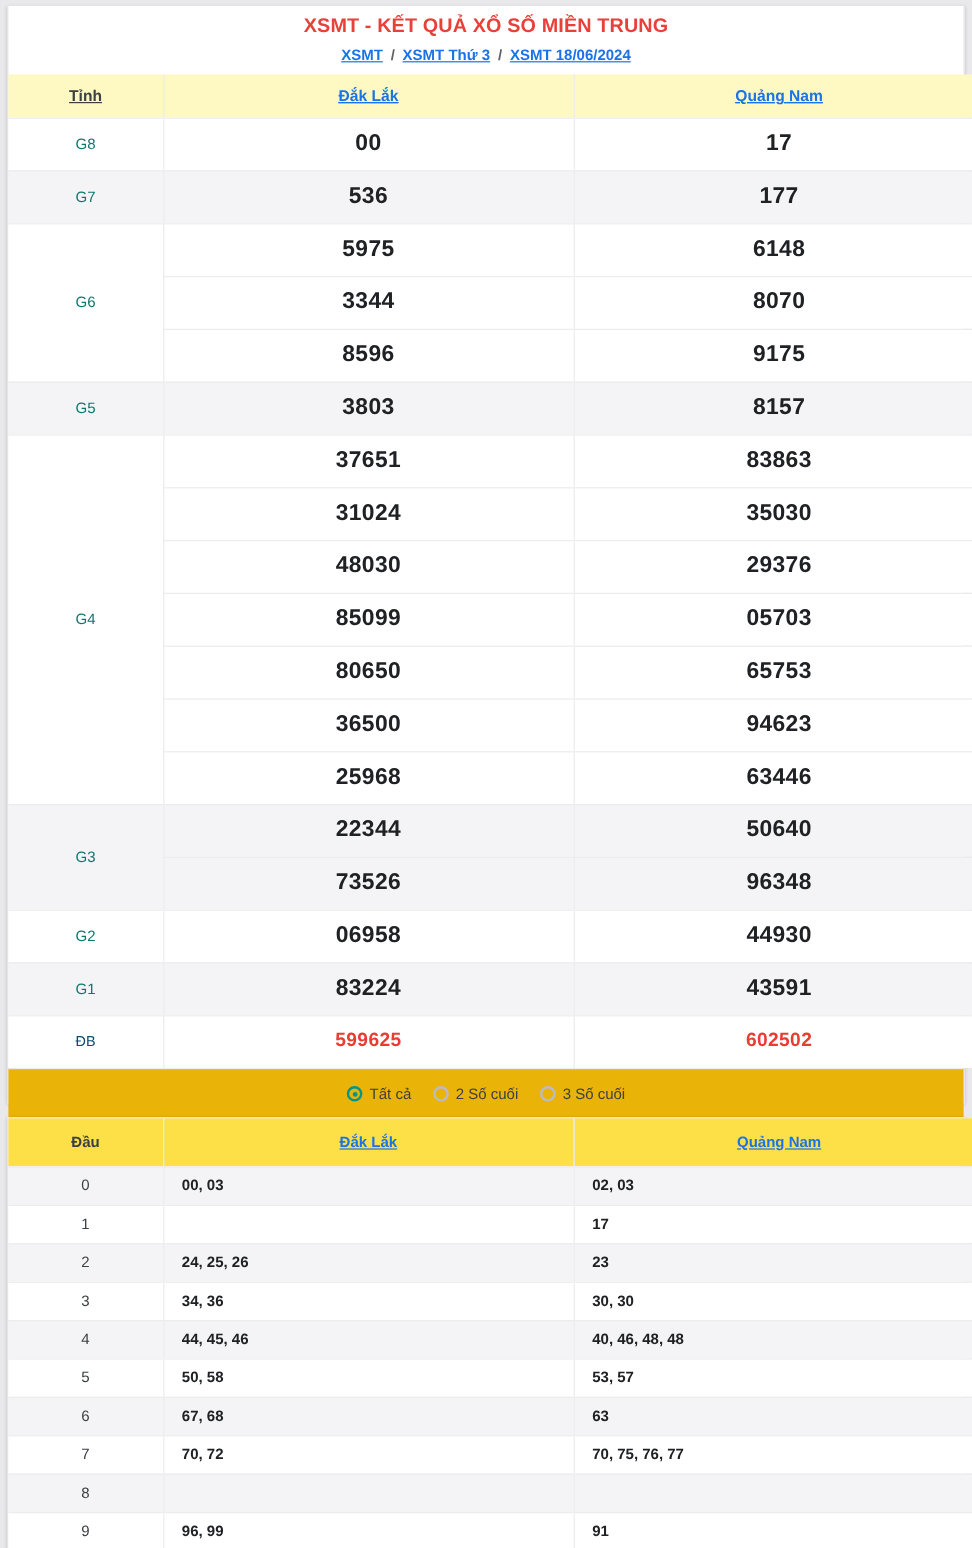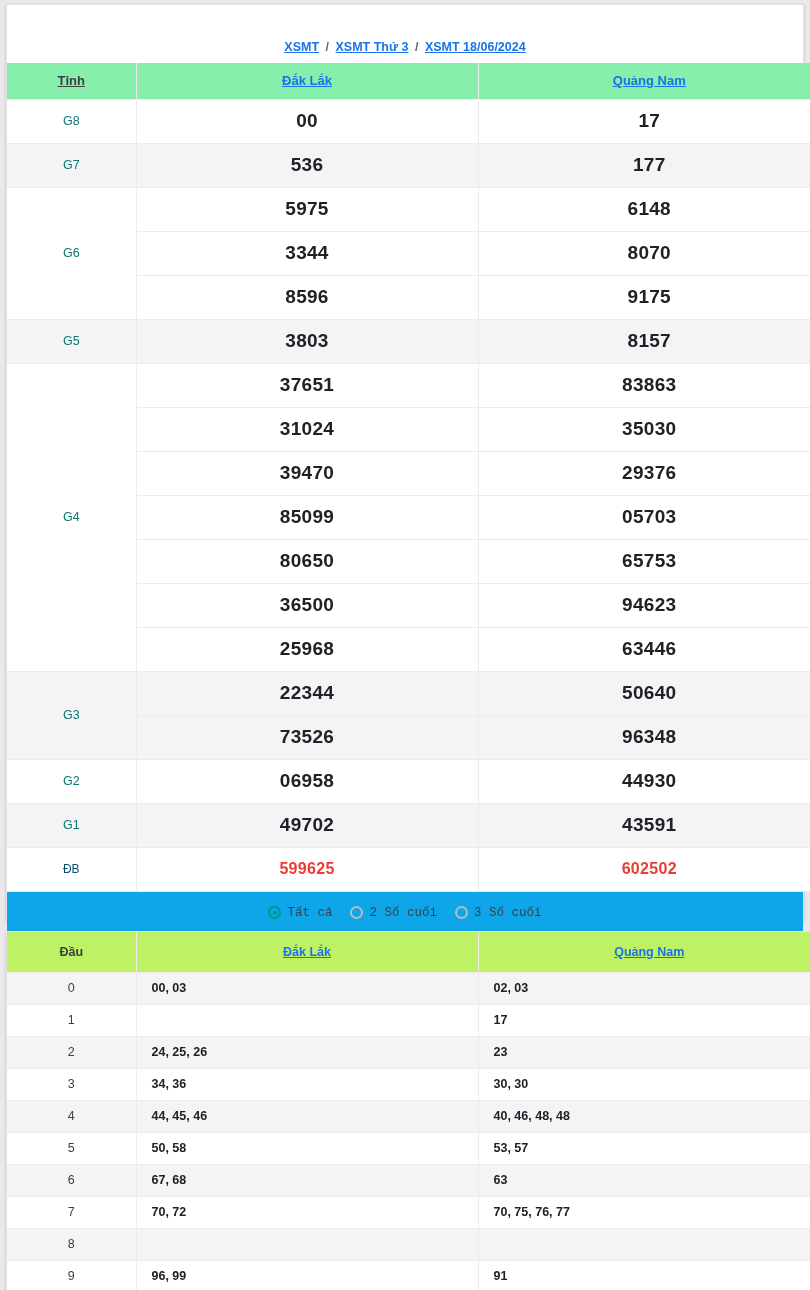"XSMT - KẾT QUẢ XỔ" div.title { html: none -> <div>XSMT - KẾT QUẢ XỔ SỐ MIỀN TRUNG</div> }
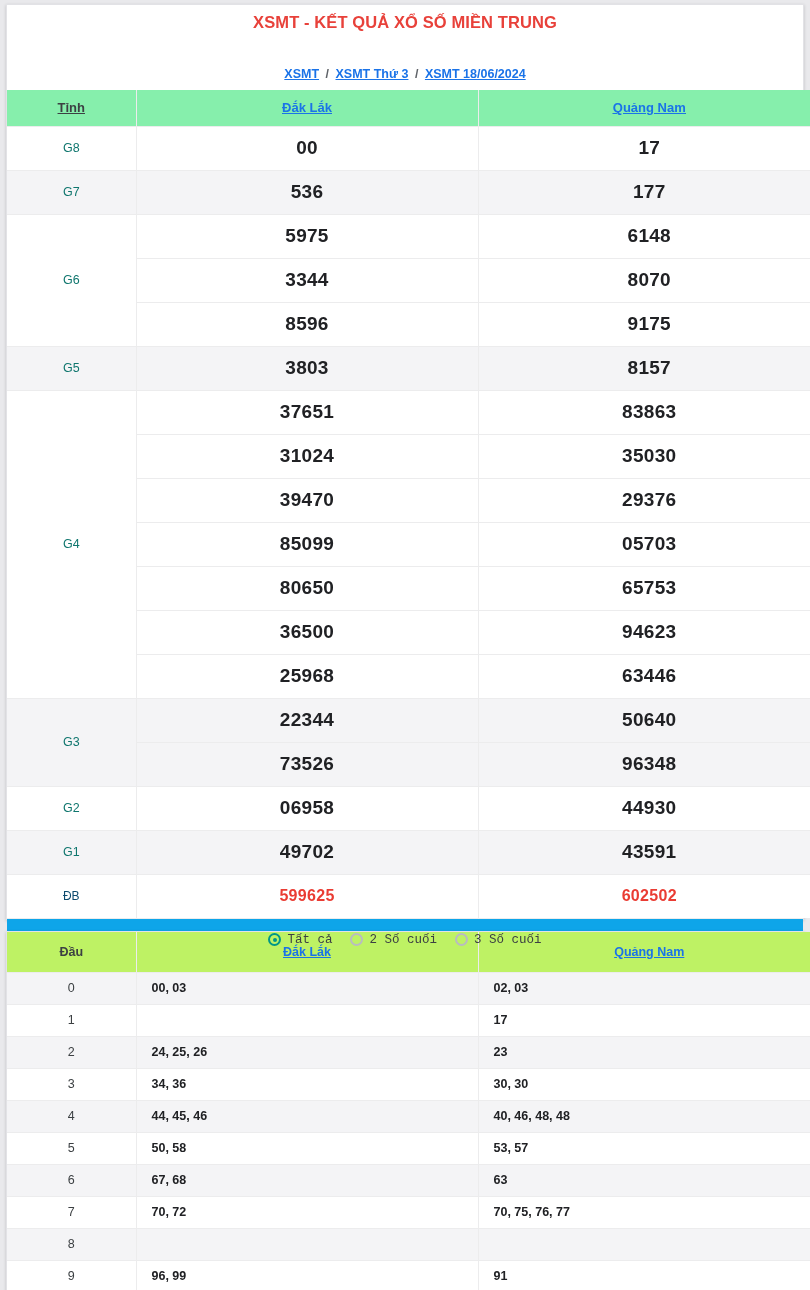"XSMT / XSMT Thứ 3" .breadcrumb { margin-top: 28px -> none }
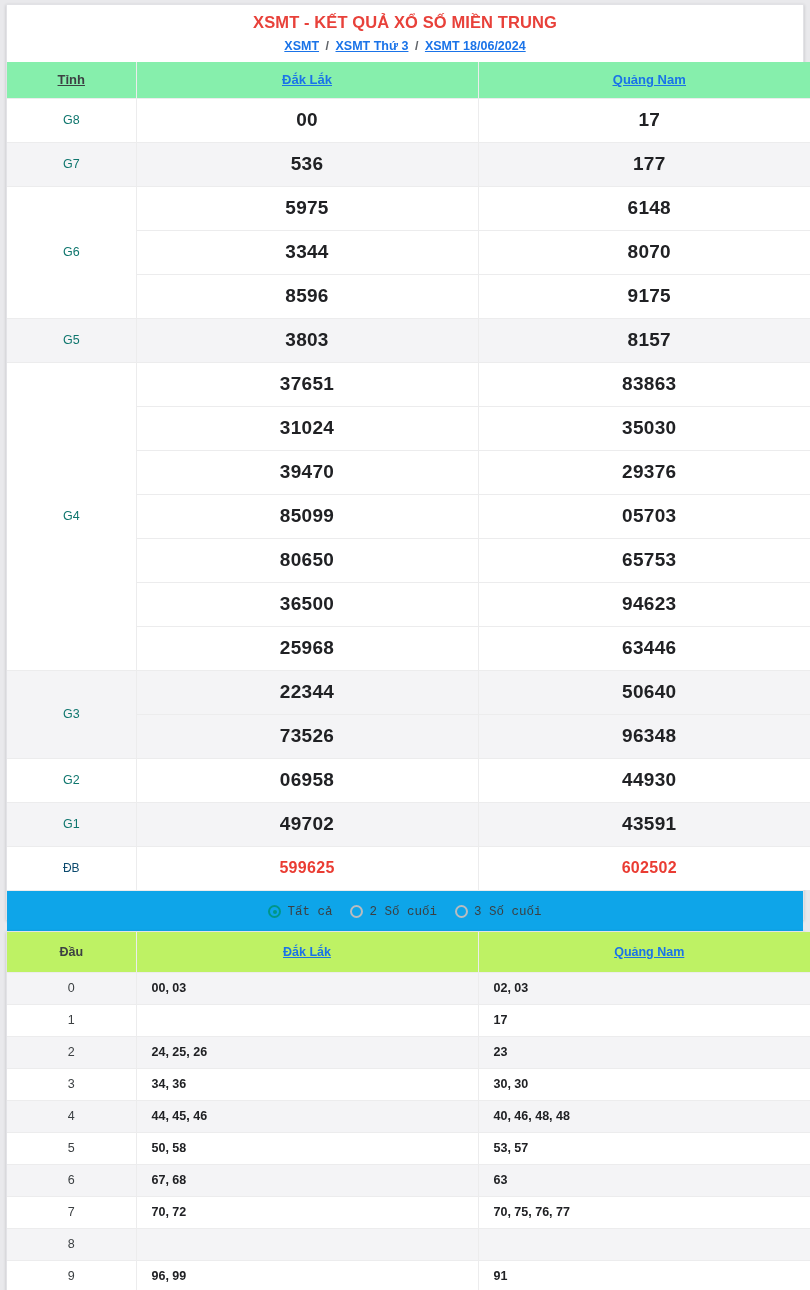"Tỉnh" .hdr-row th { background: #86efac -> #fef9c3 }
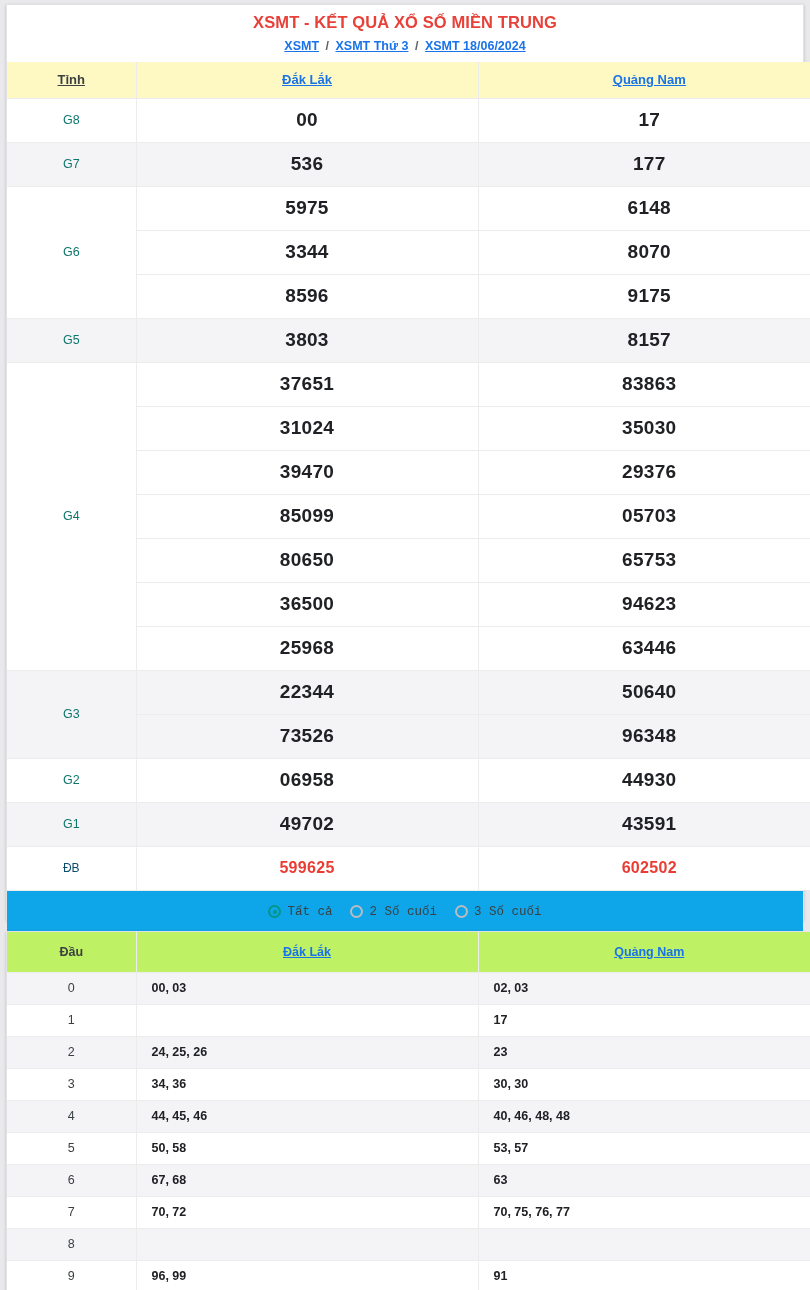"39470" td.num { text: 39470 -> 48030 }
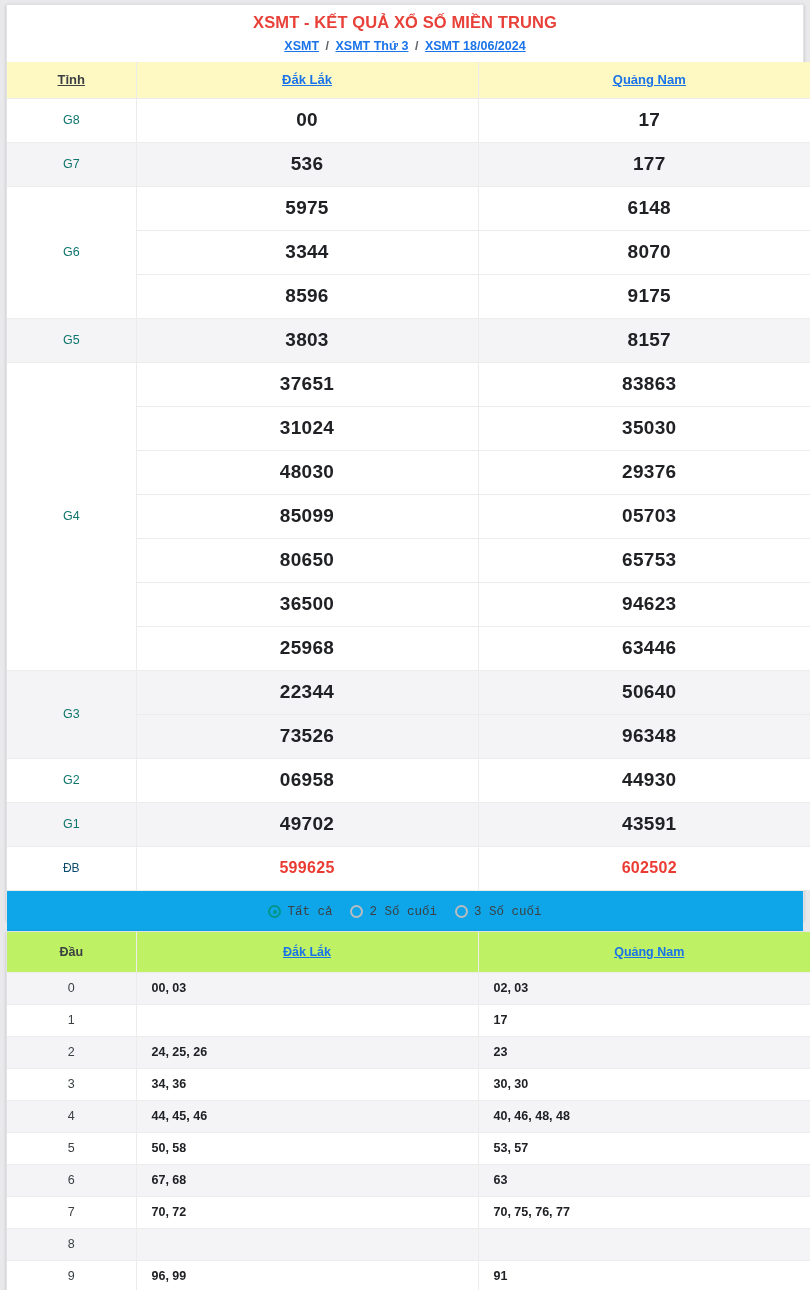"49702" td.num { text: 49702 -> 83224 }
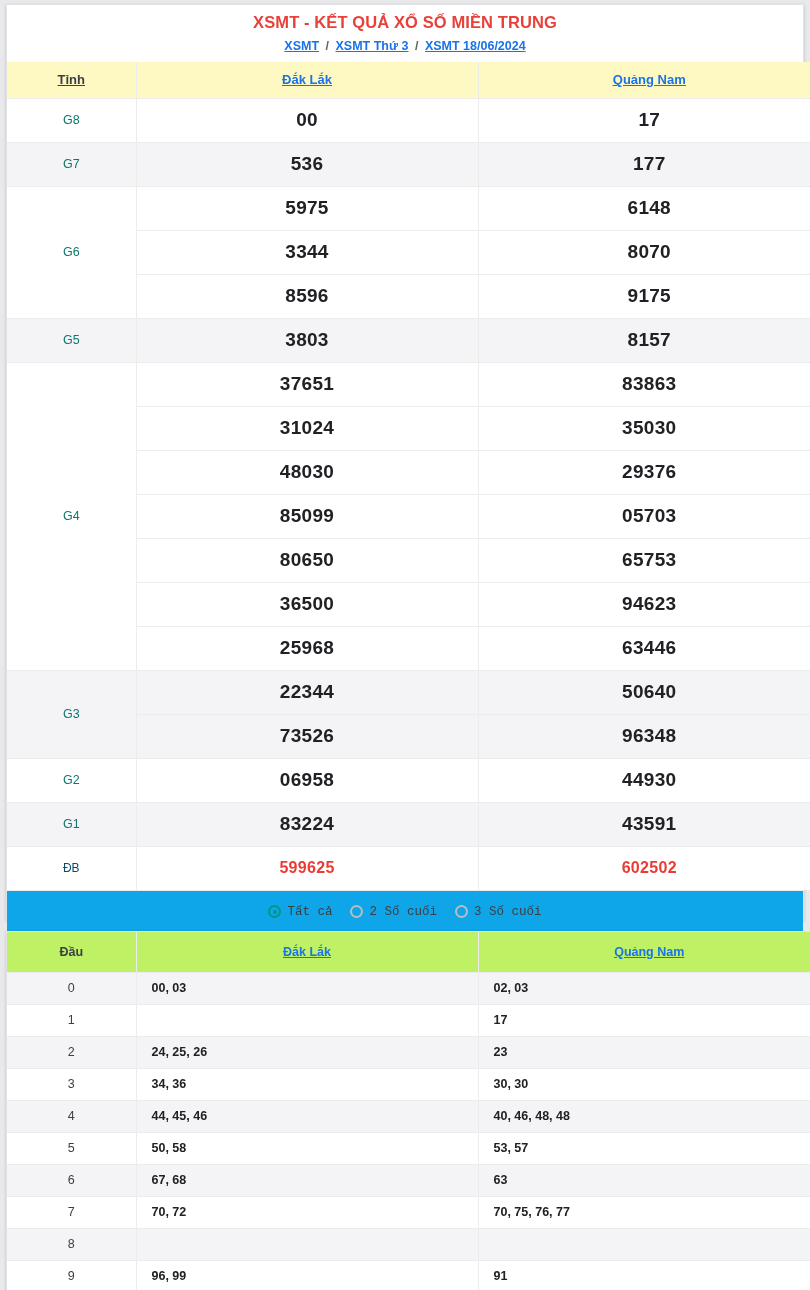"Tất cả" .filter { background: #0ea5e9 -> #eab308; font-family: Liberation Mono, monospace -> none }
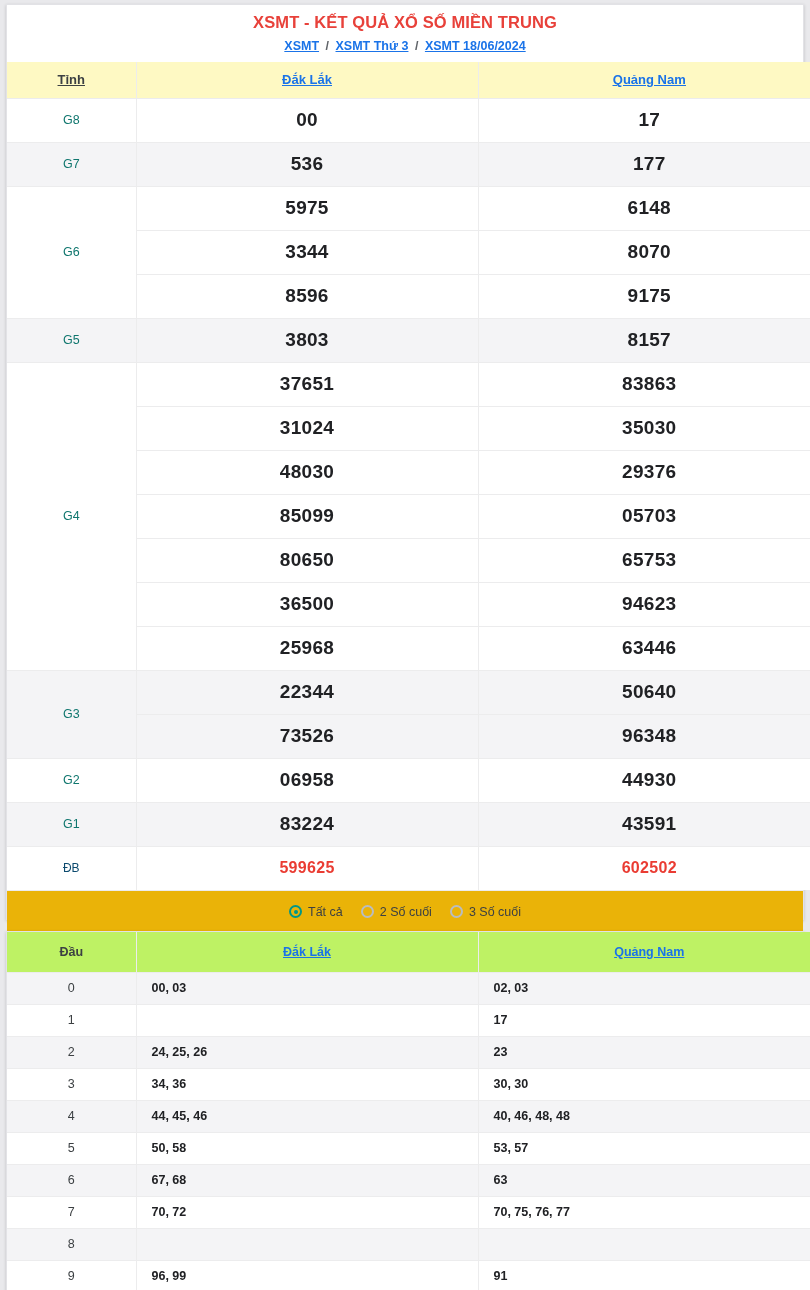"Đầu" .sum-hdr th { background: #bef264 -> #fde047 }
